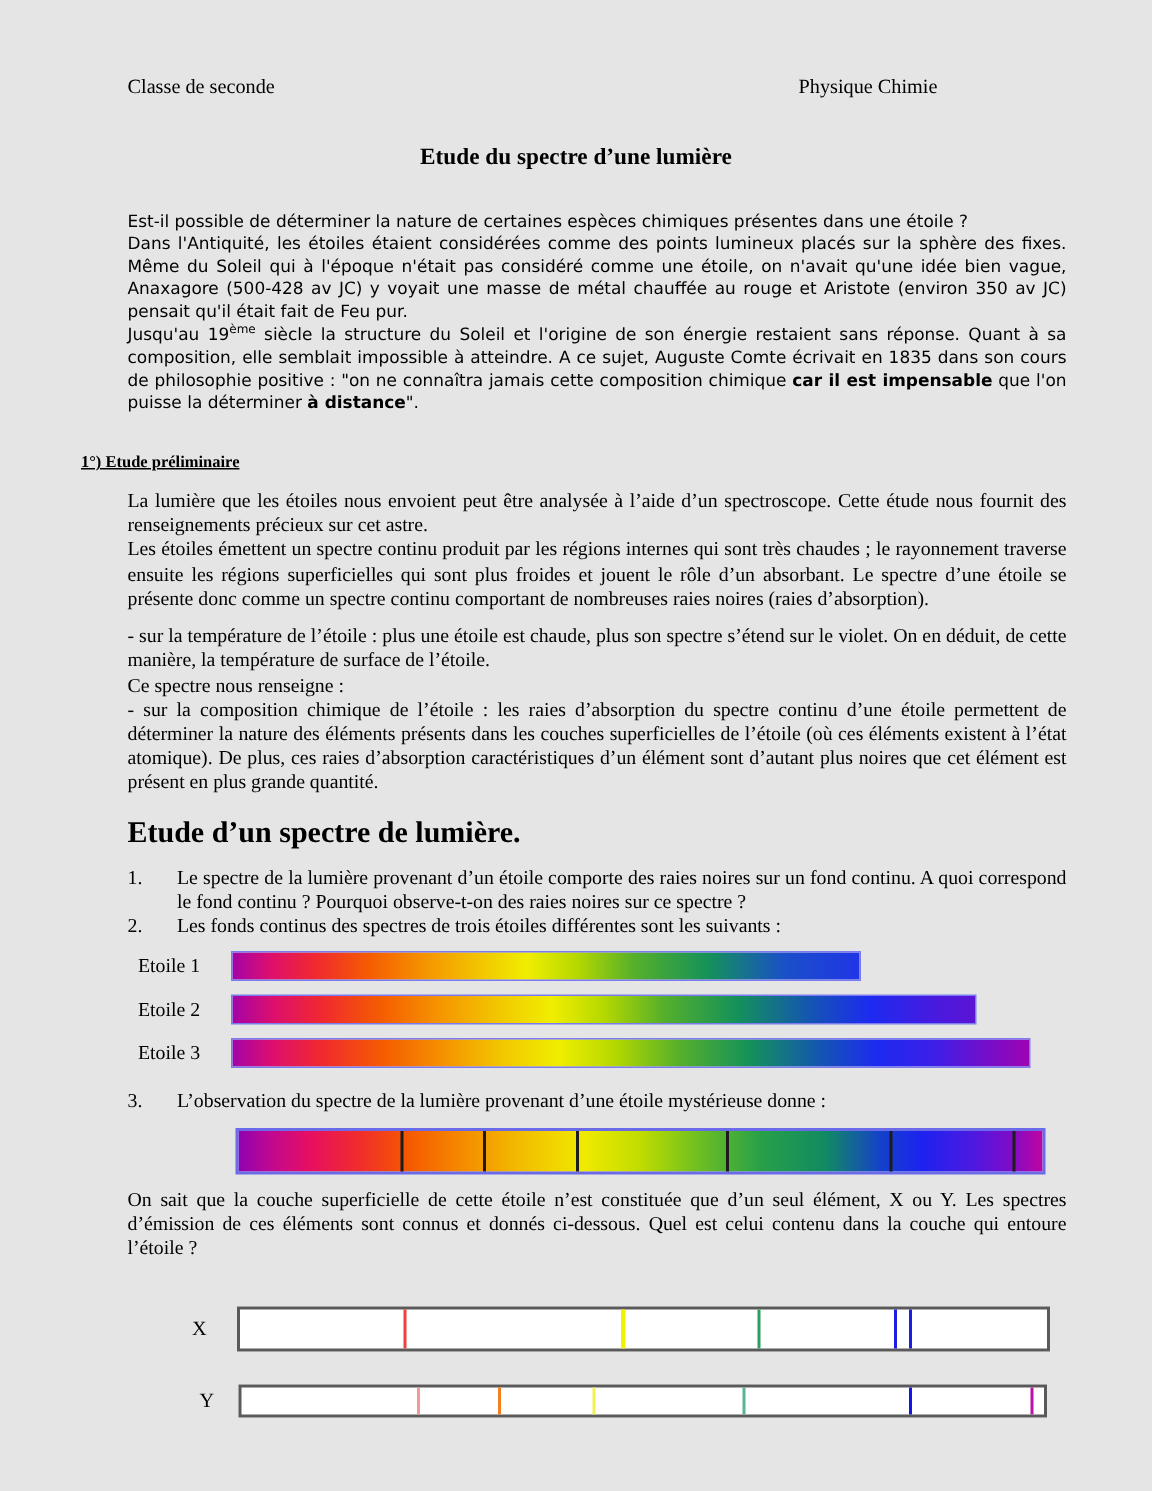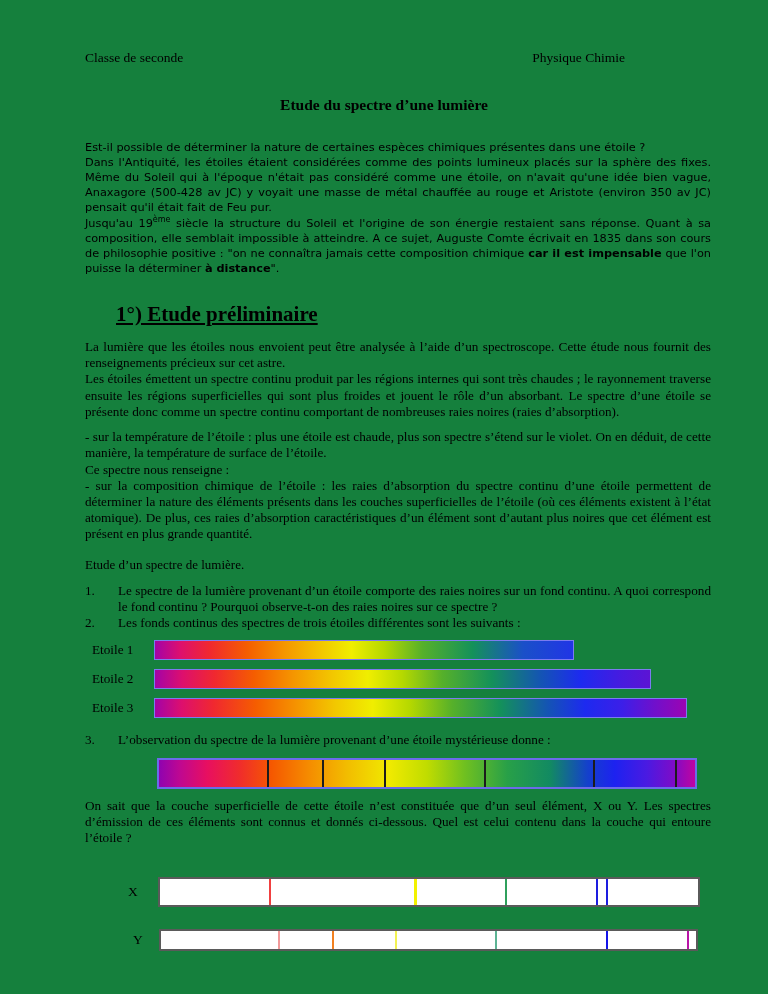"Classe de seconde" .page { background: #15803d -> #e5e5e5 }
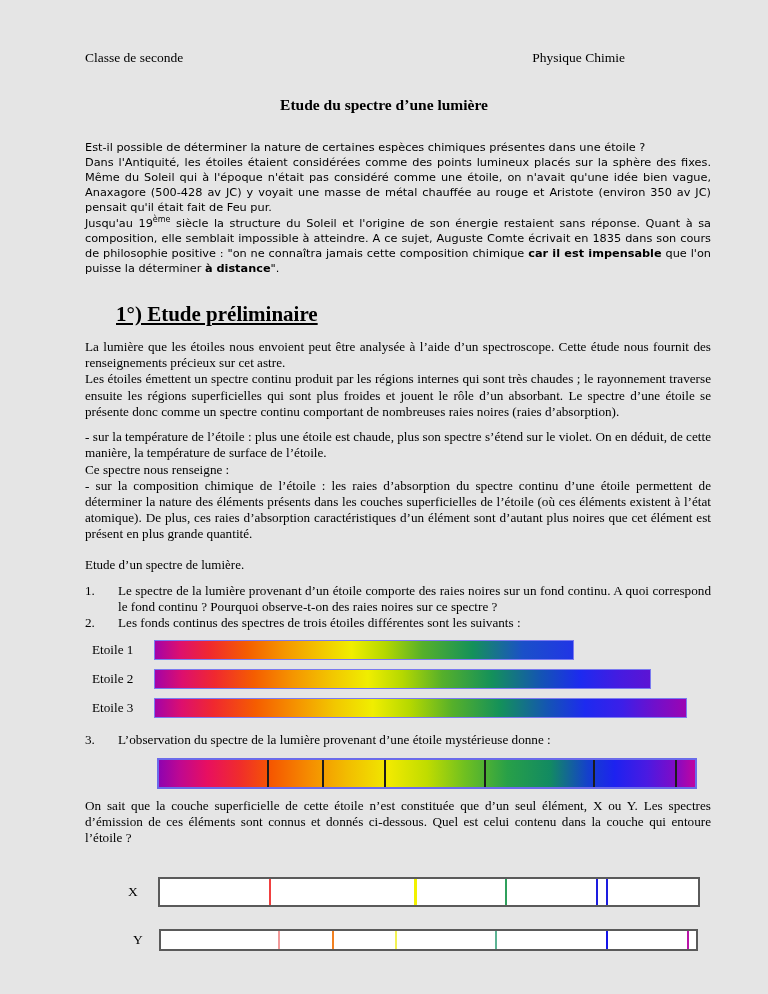"1°) Etude préliminaire" .section-heading { font-size: 21px -> 11px; margin: 26px 0 0 116px -> 26px 0 0 54px }
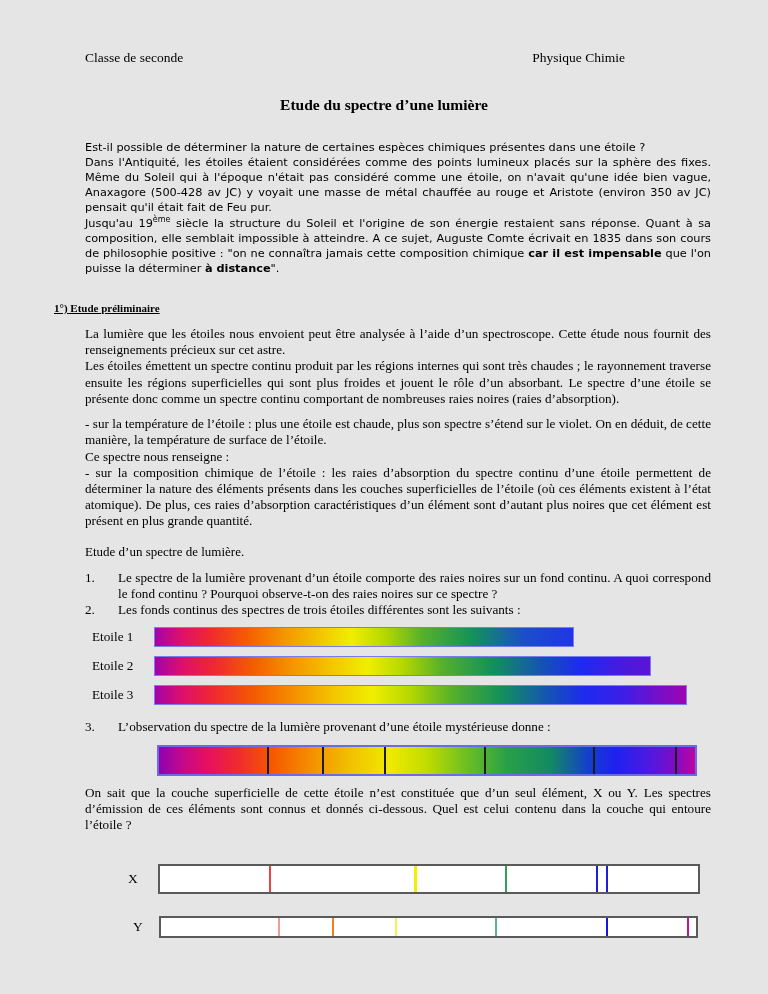"Etude d’un spectre de lumière." .sub-heading { font-size: 13px -> 20px; font-weight: normal -> bold }
